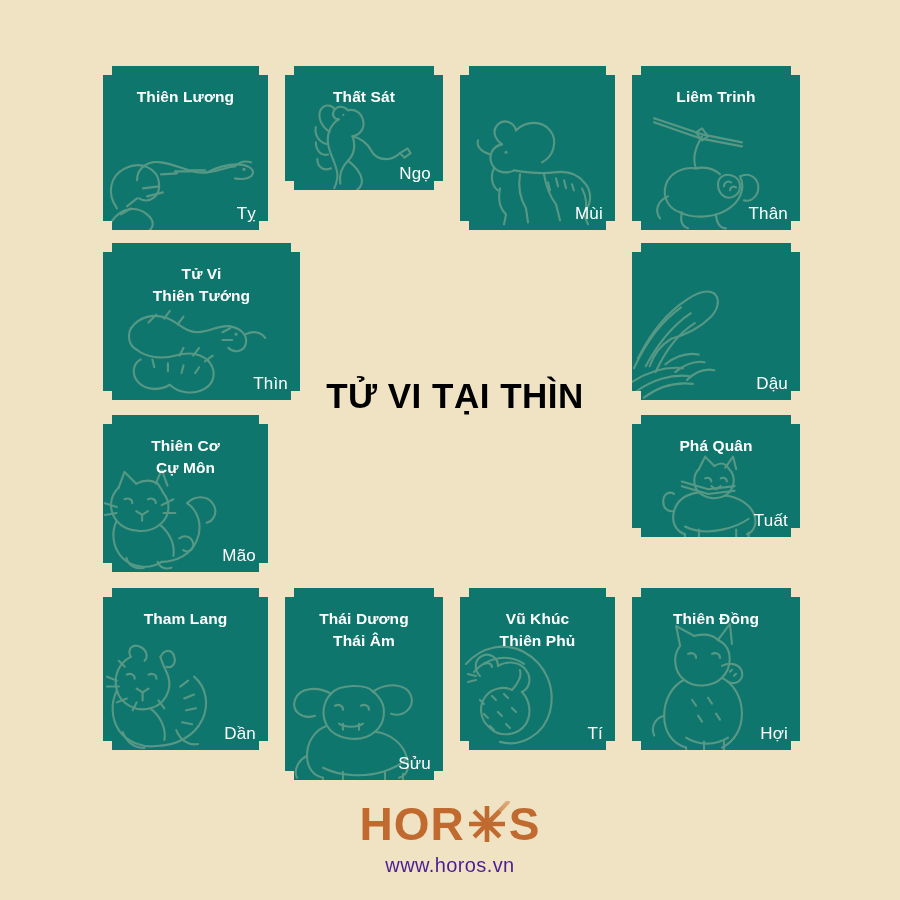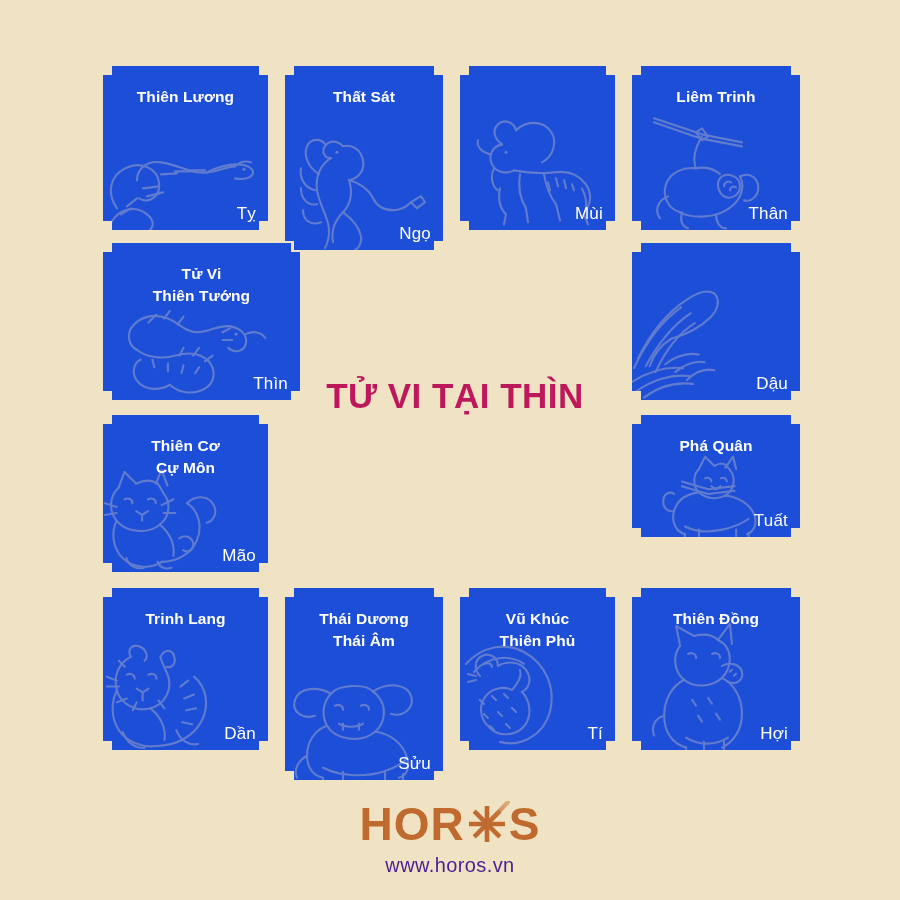"Thiên Lương" .card { background: #1d4ed8 -> #0f766e }
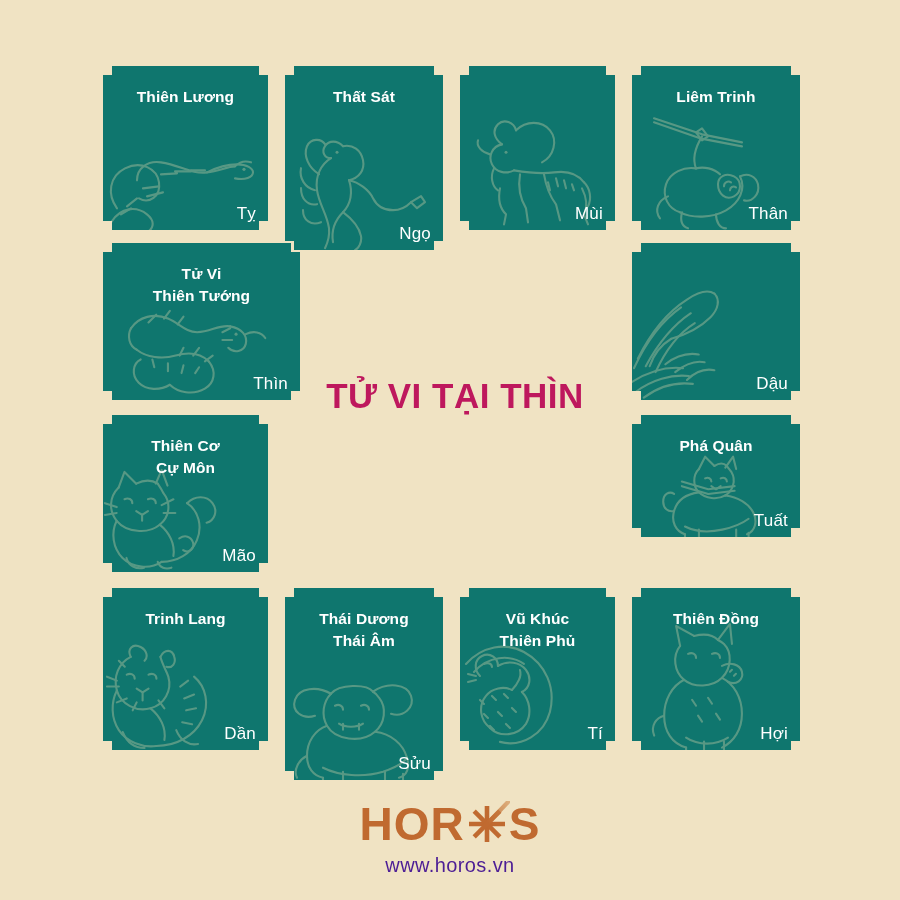"Thất Sát" div.card { height: 184px -> 124px }
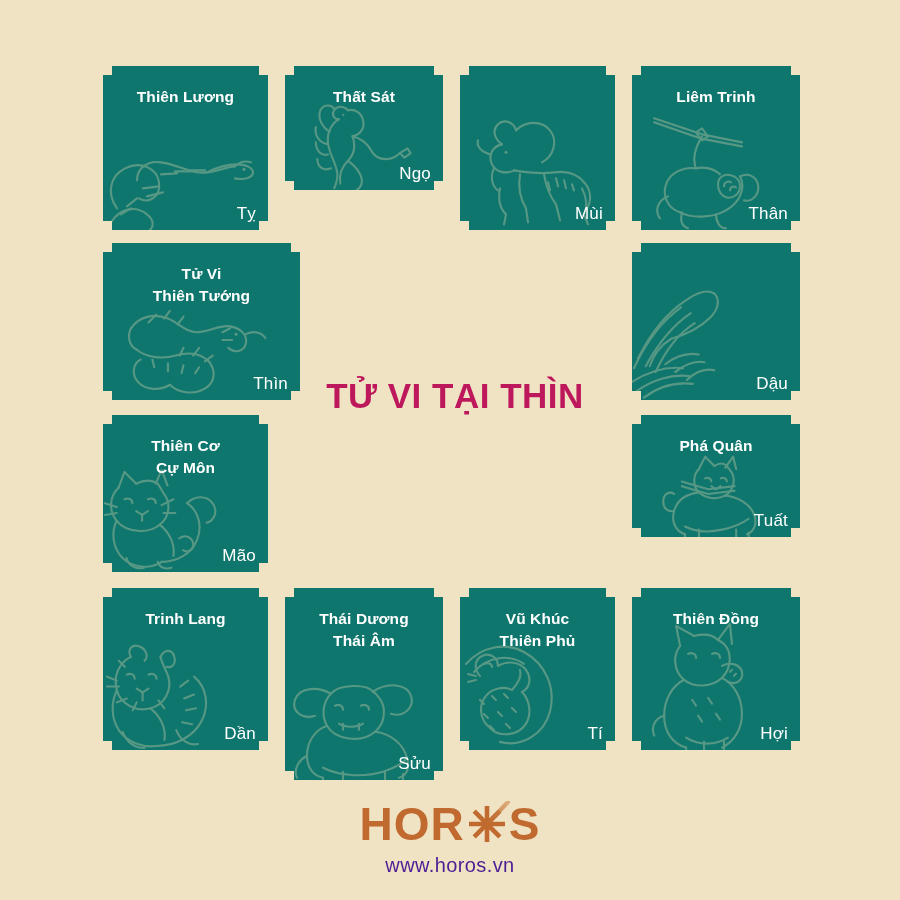"TỬ VI TẠI THÌN" #center-title { color: #be185d -> #000000 }
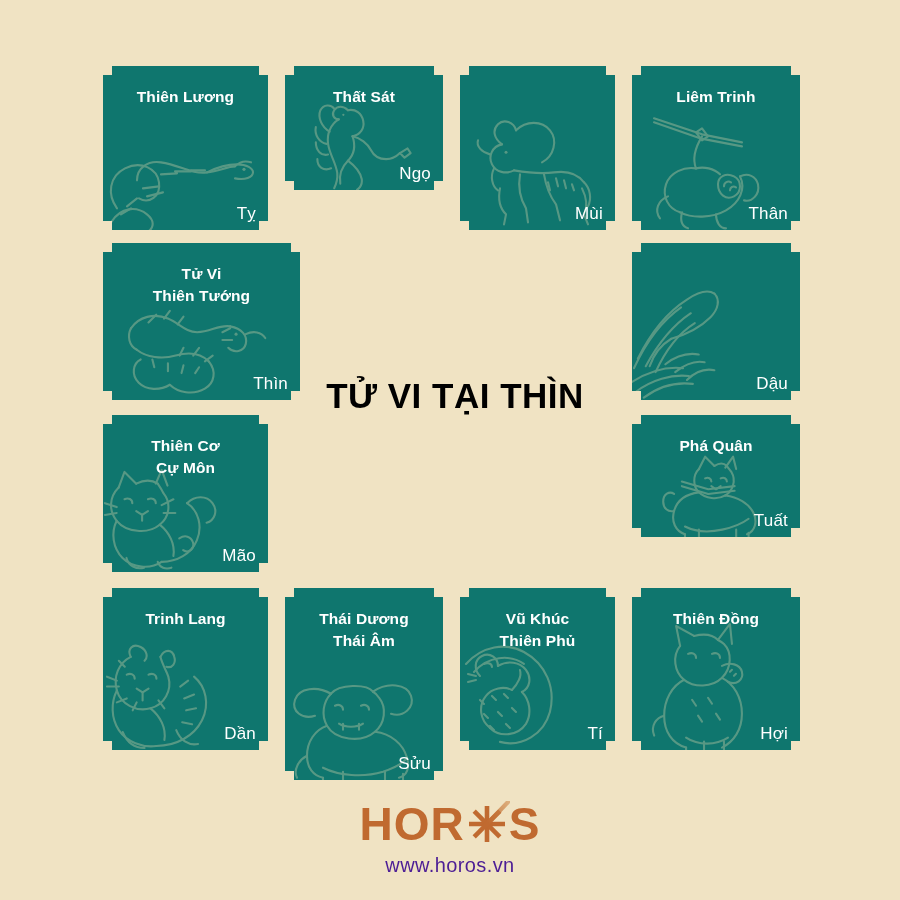"Trinh Lang" div.card-title { text: Trinh -> Tham }
